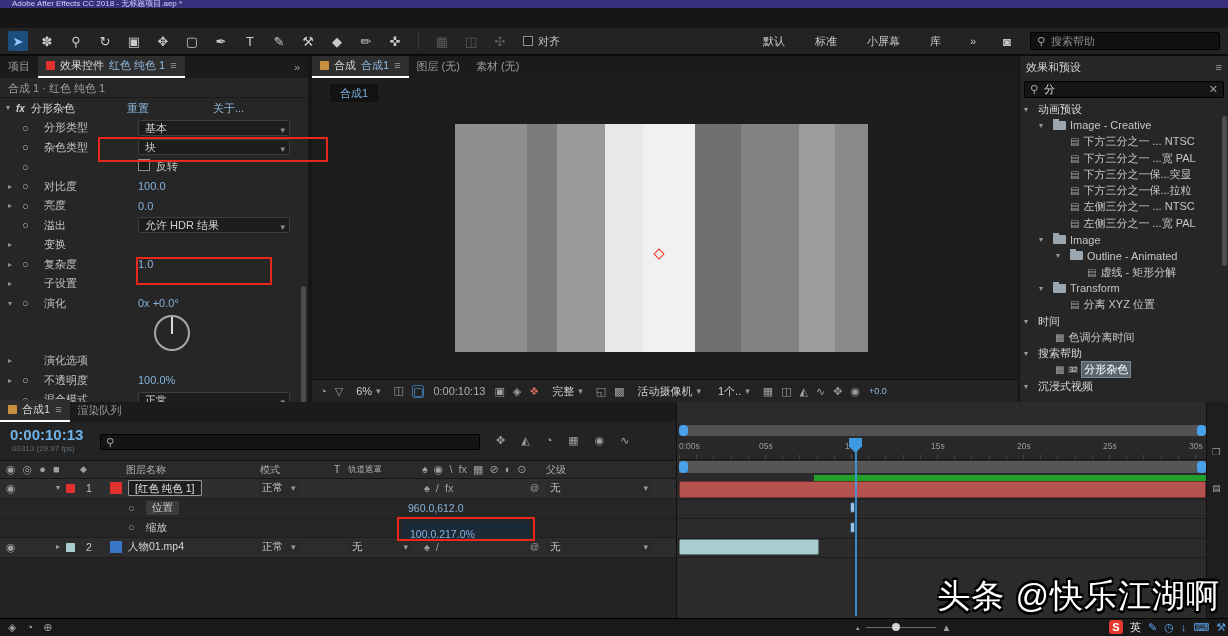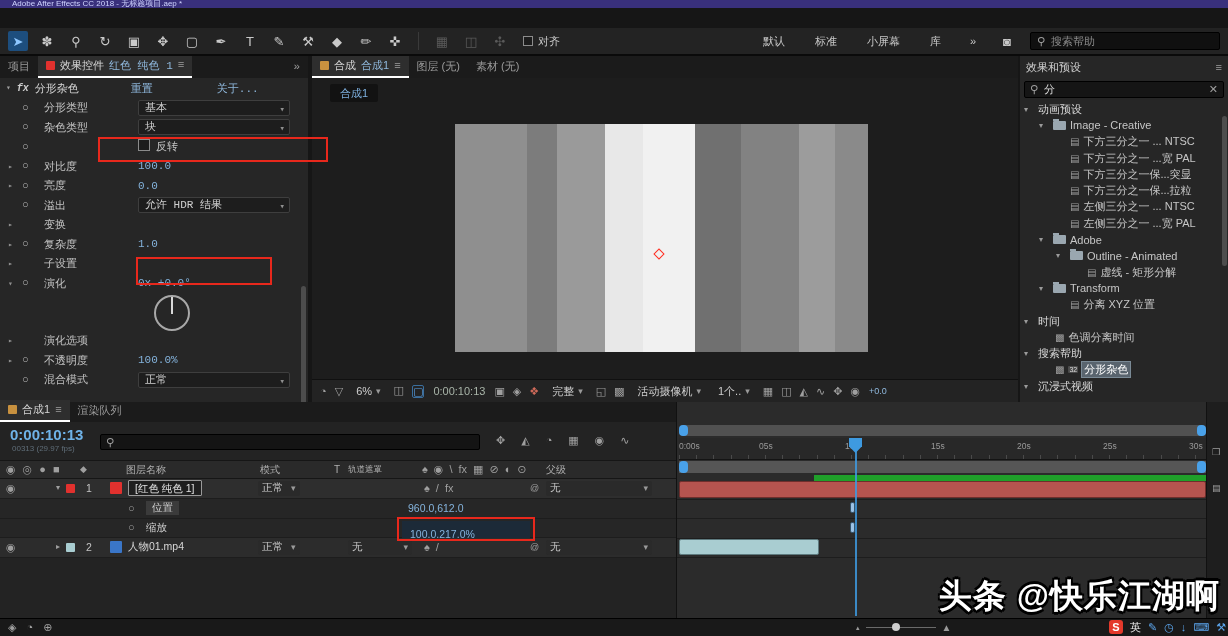"项目" #fxpanel { font-family: Liberation Mono, monospace -> none }
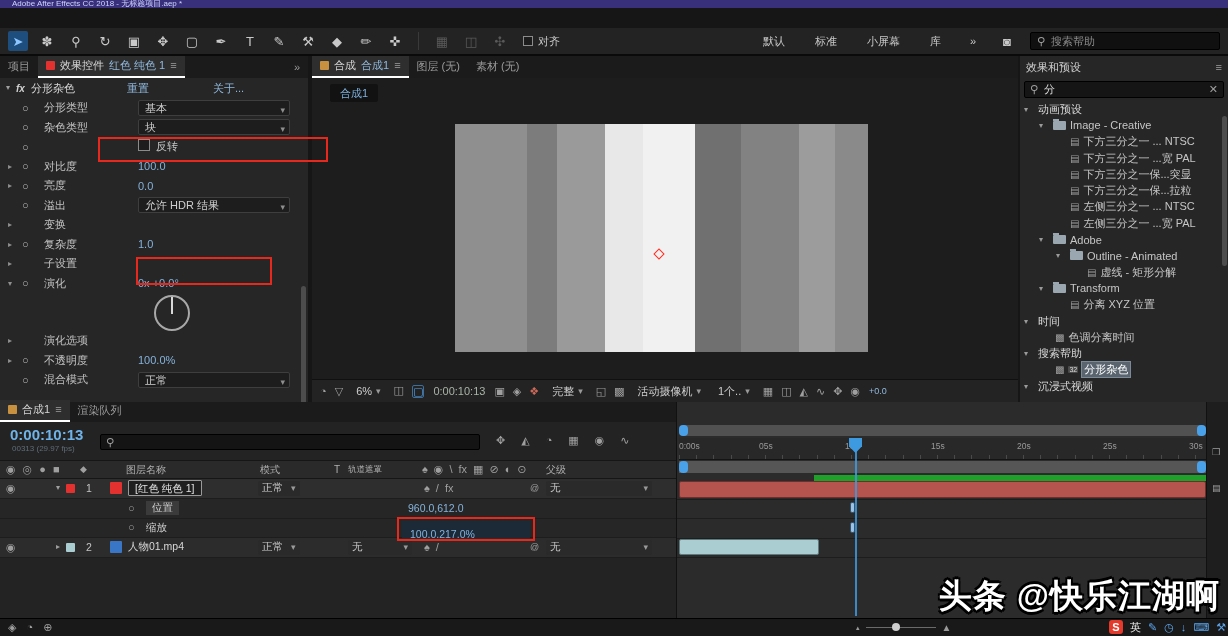"合成 1 · 红色 纯色" div { html: none -> <div>合成 1 · 红色 纯色 1</div> }
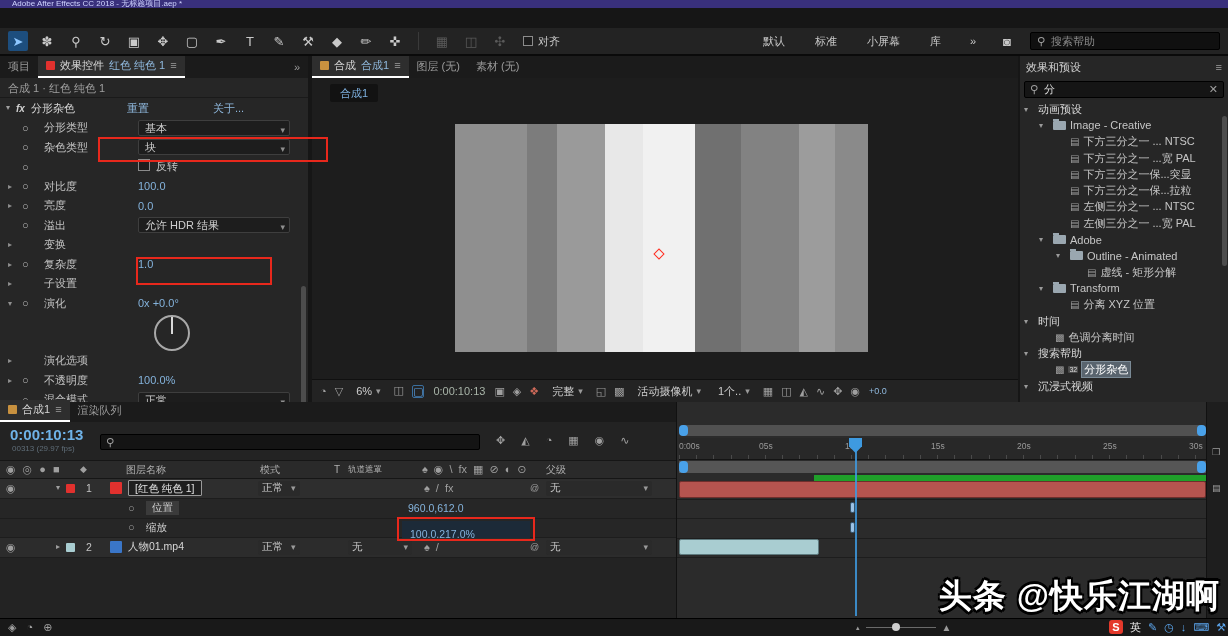"Adobe" span.t-label { text: Adobe -> Image }
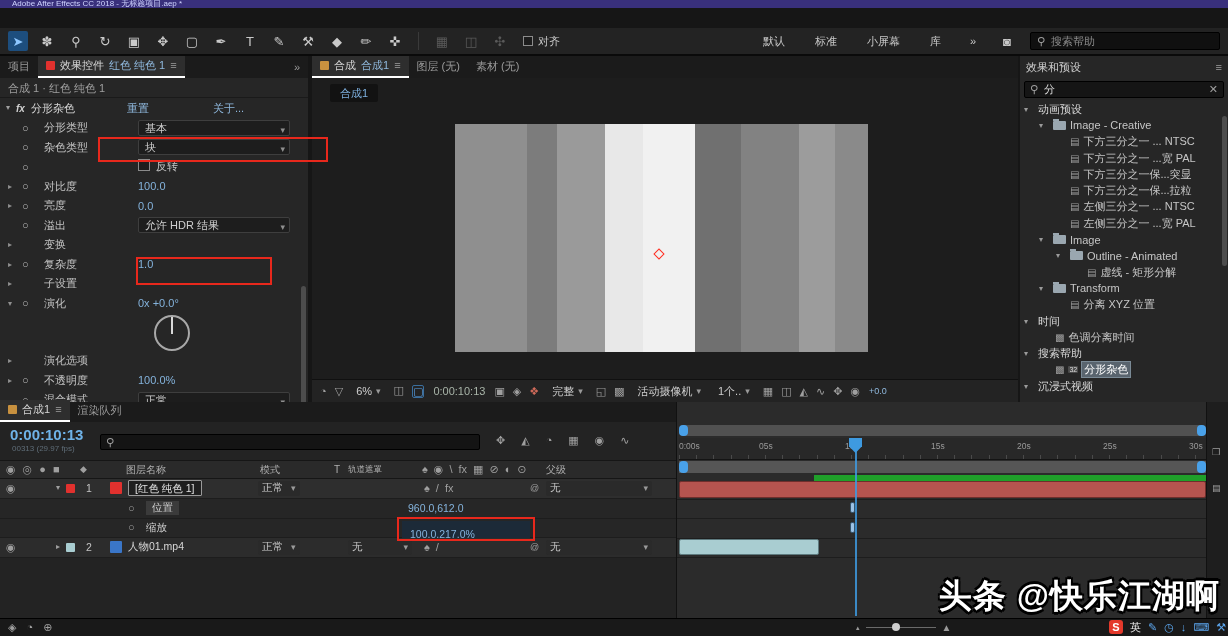"头条 @快乐江湖啊" #watermark { font-weight: bold -> normal }
